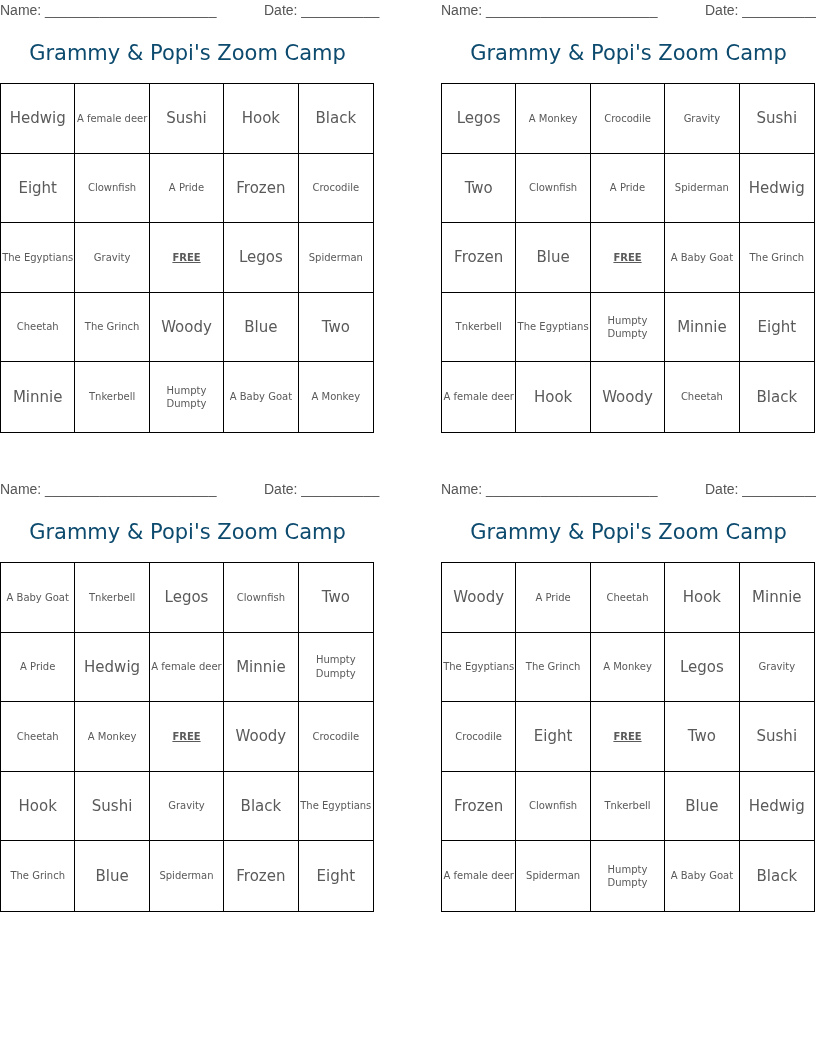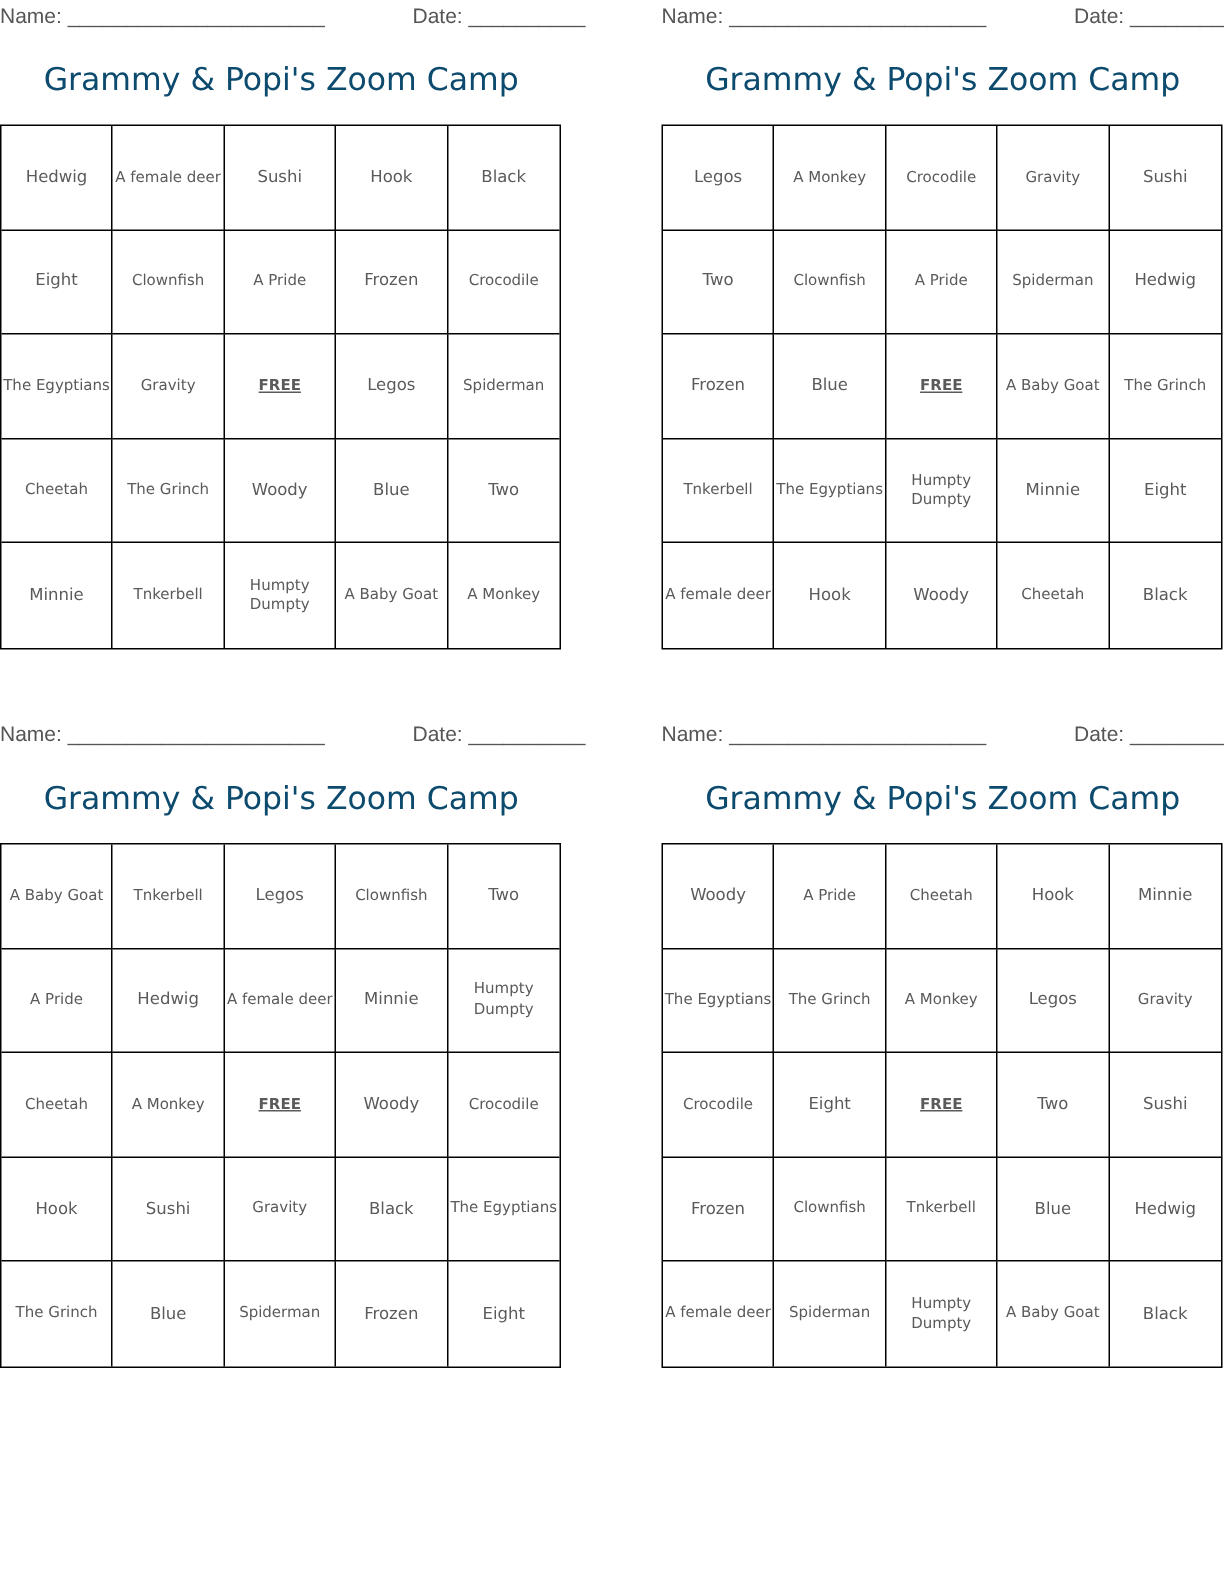"Date: __________" .namerow .date { left: 275px -> 264px }
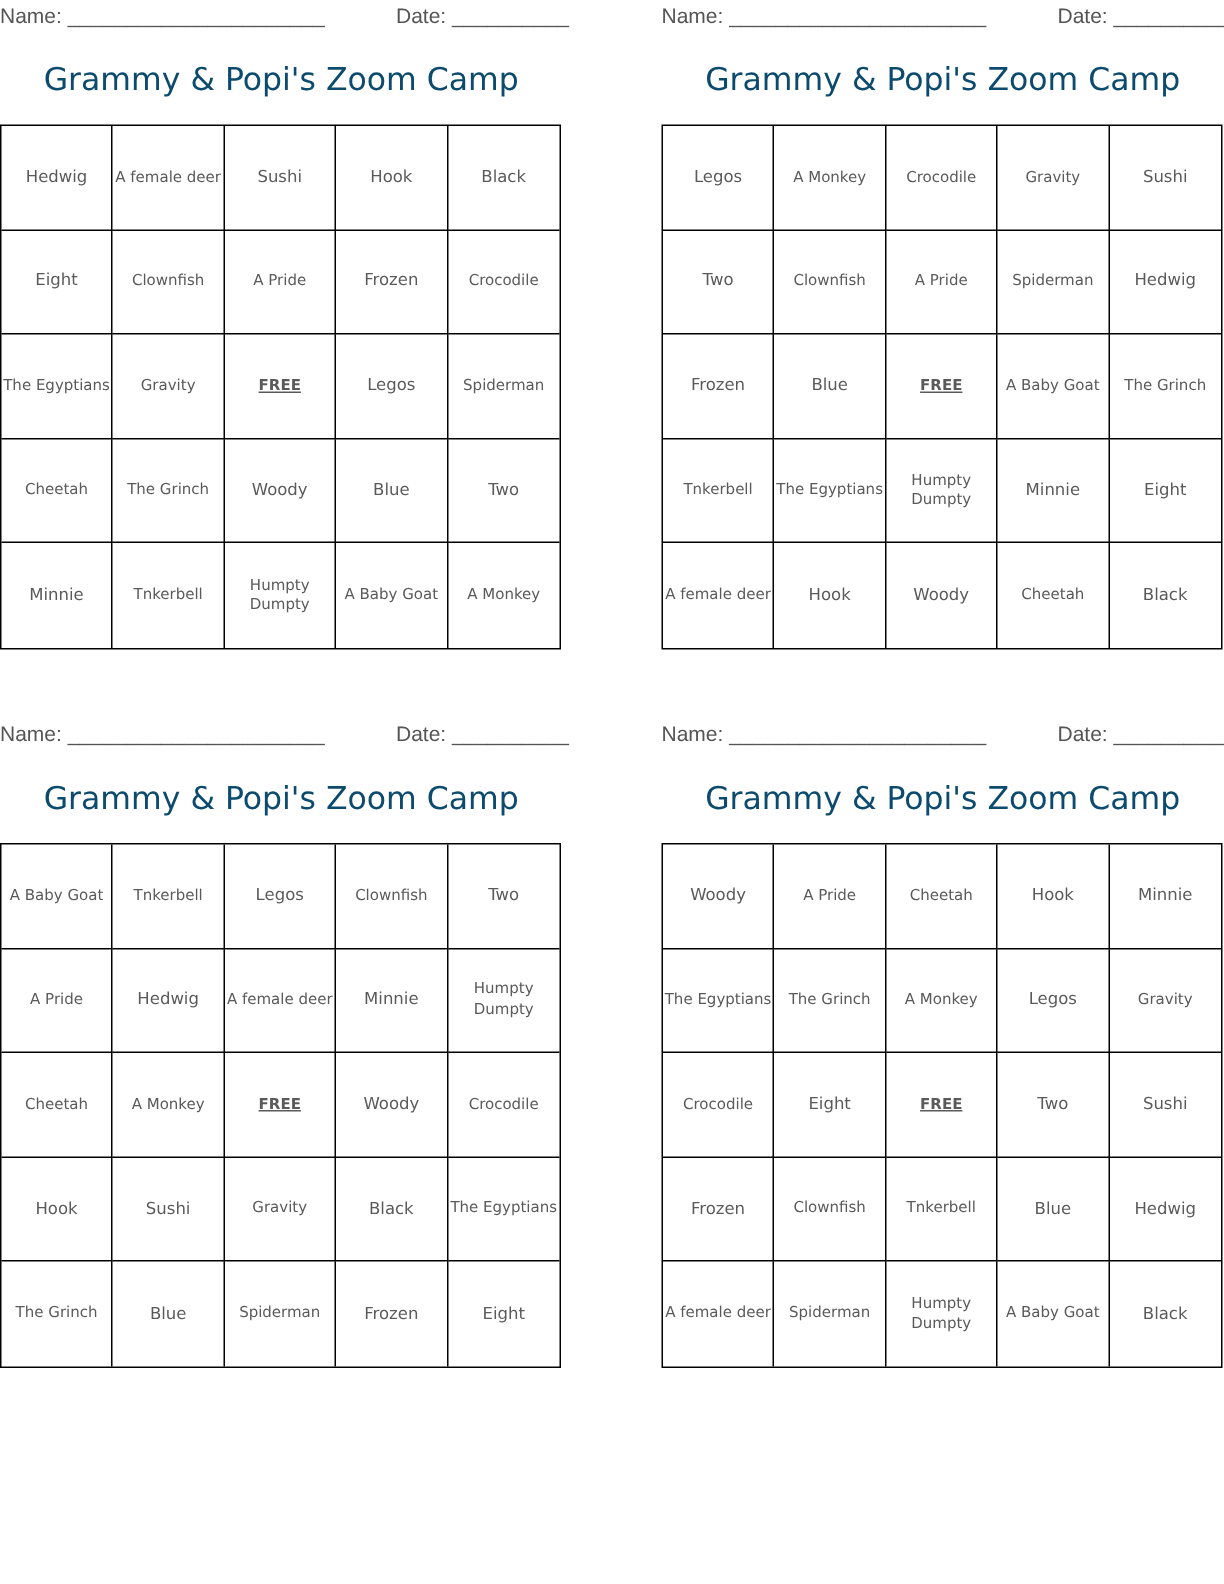"Hedwig" .s-lg { font-size: 11px -> 15px }
